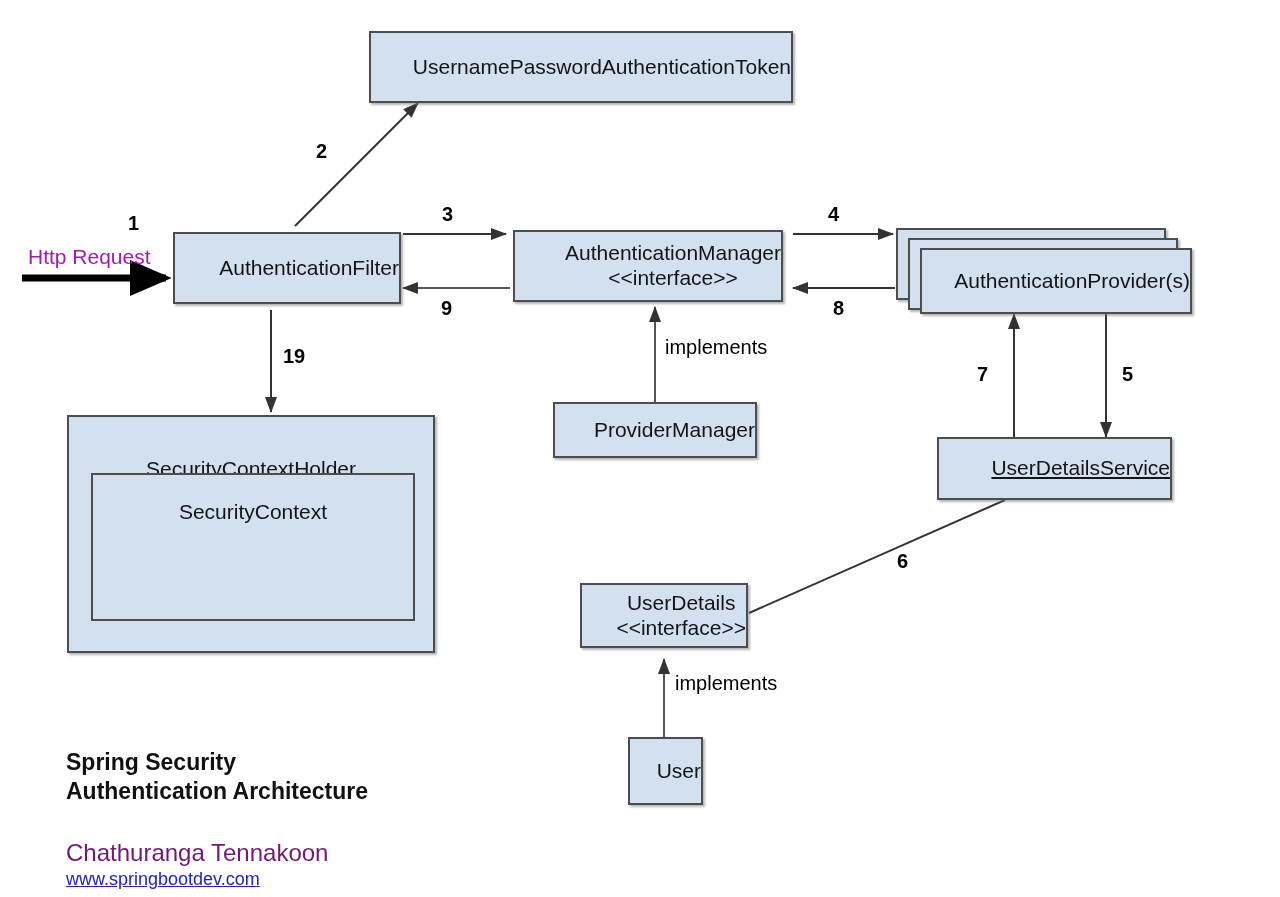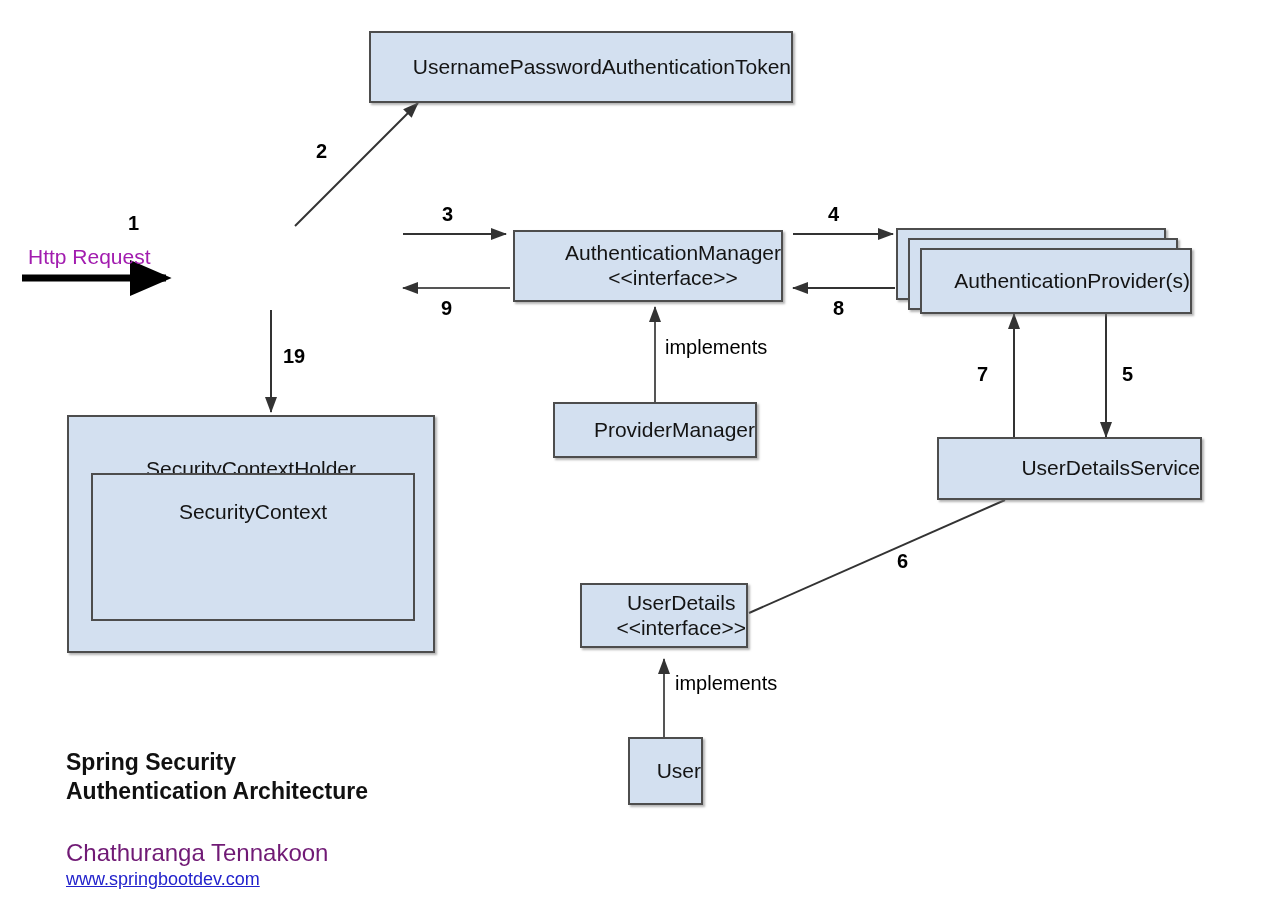"AuthenticationFilter" div.node { html: none -> <div> <span>AuthenticationFilter</span> </div> }
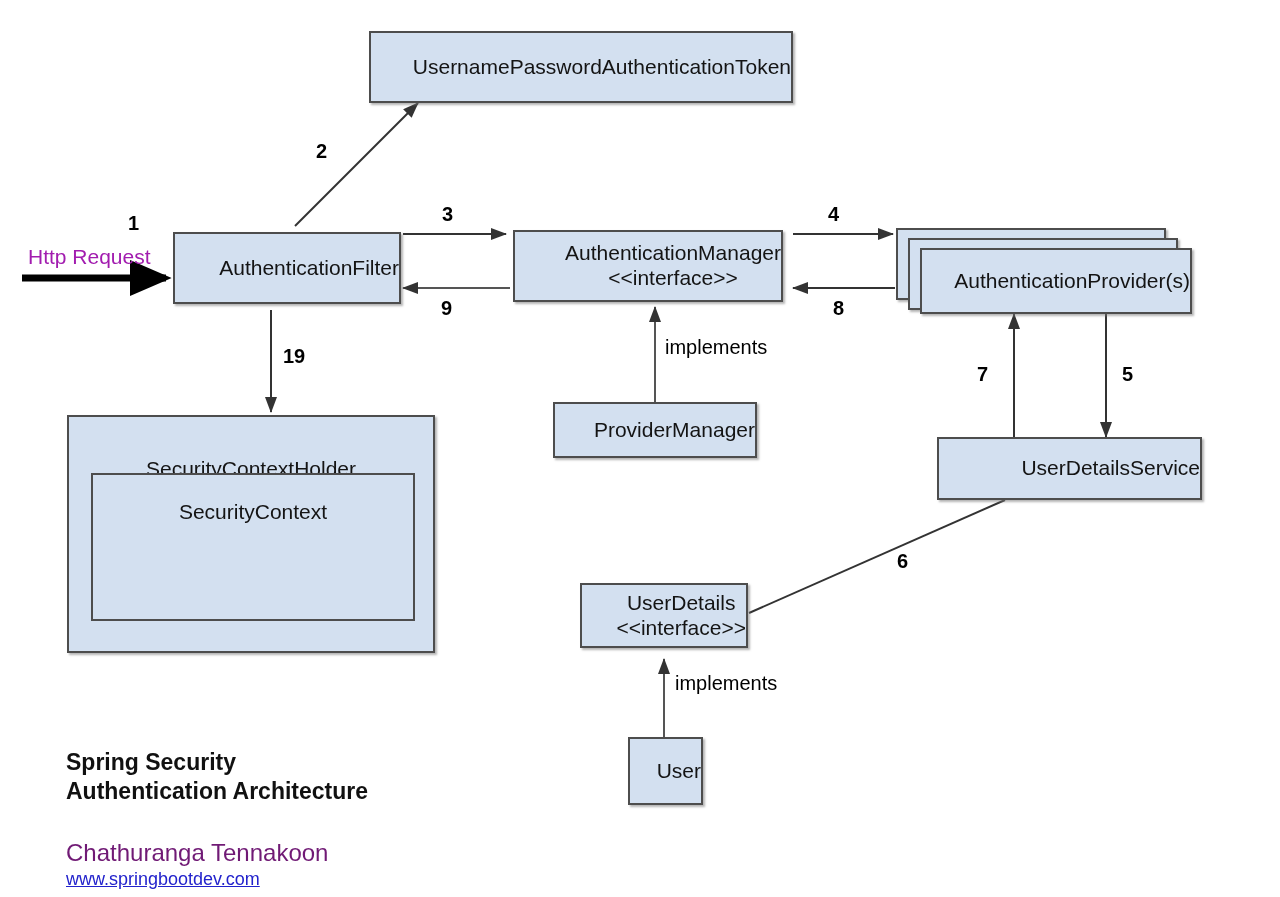"UserDetailsService" div.node { text-decoration: none -> underline; width: 265px -> 235px }
